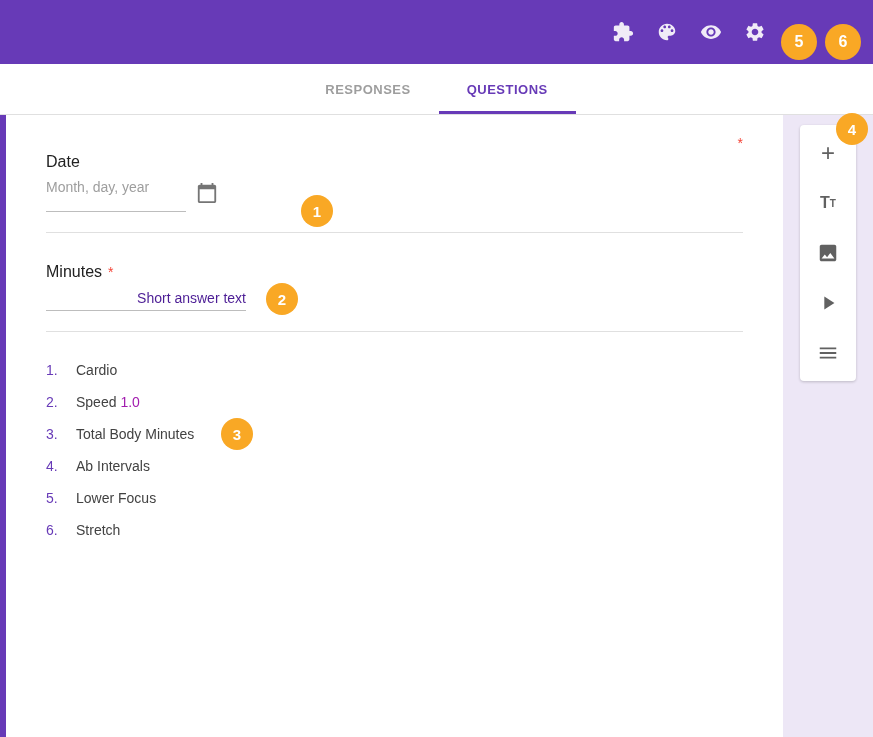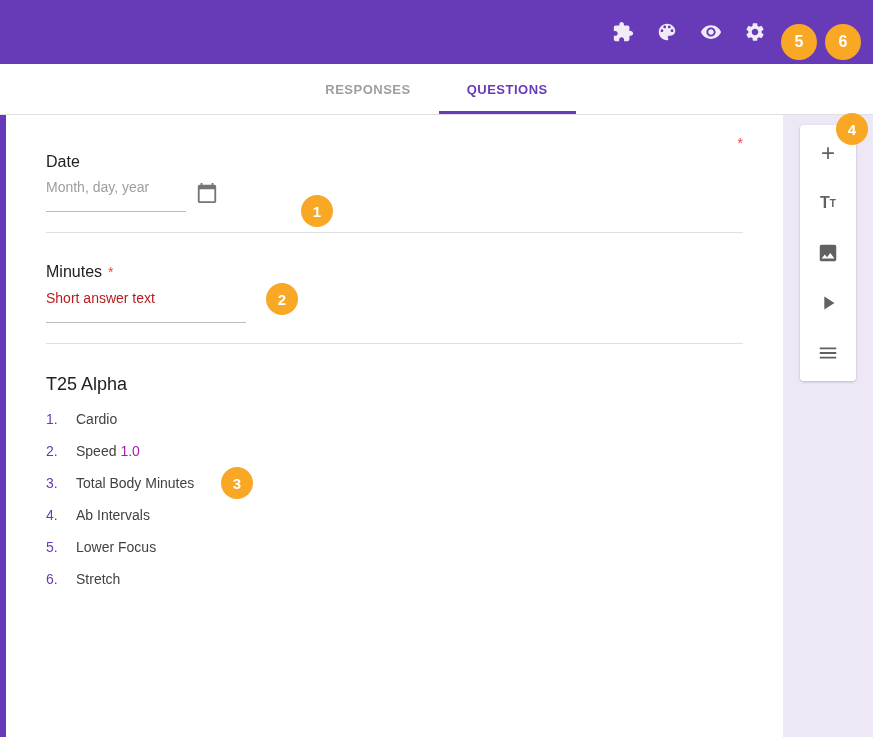"Short answer text" .short-answer-text { color: #b91c1c -> #4c1d95; padding-bottom: 16px -> 4px; text-align: none -> right }
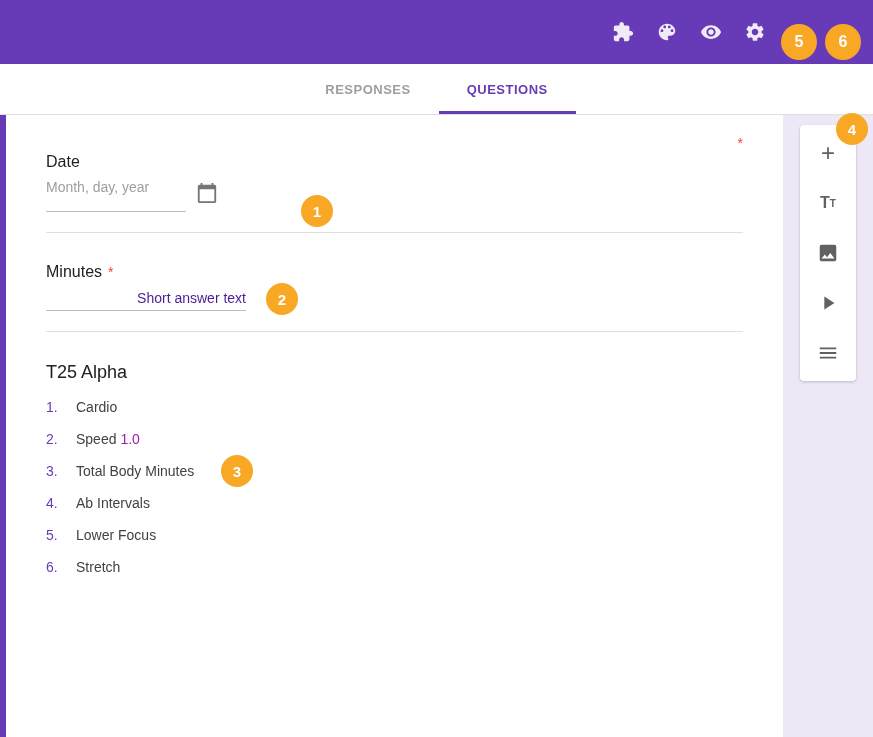"T25 Alpha" div.list-title { html: <div>T25 Alpha</div> -> none }
